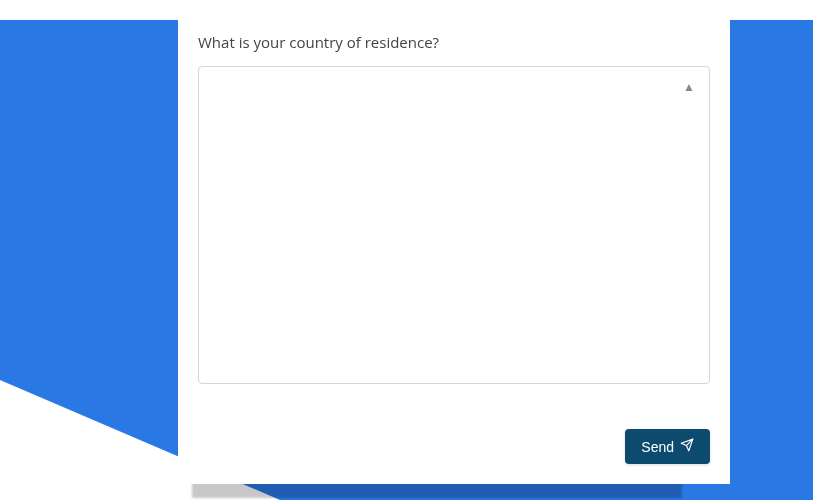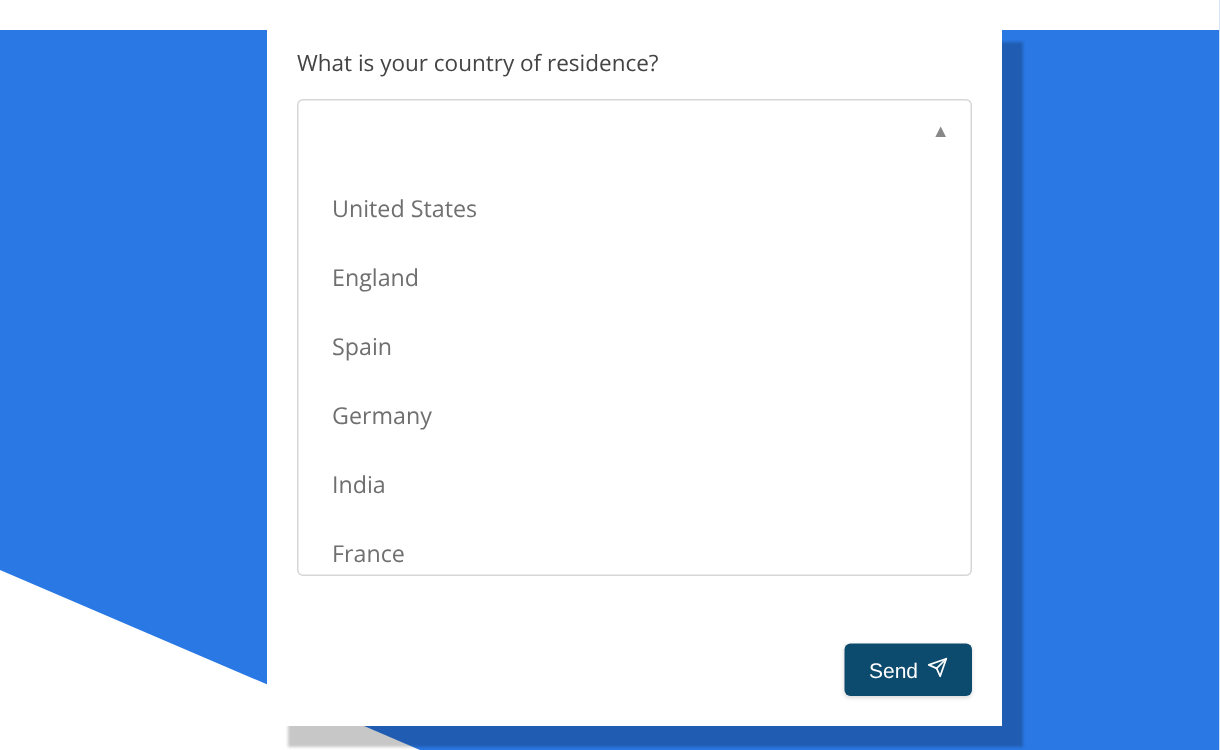"What is your country of" .card { width: 490px -> 552px }
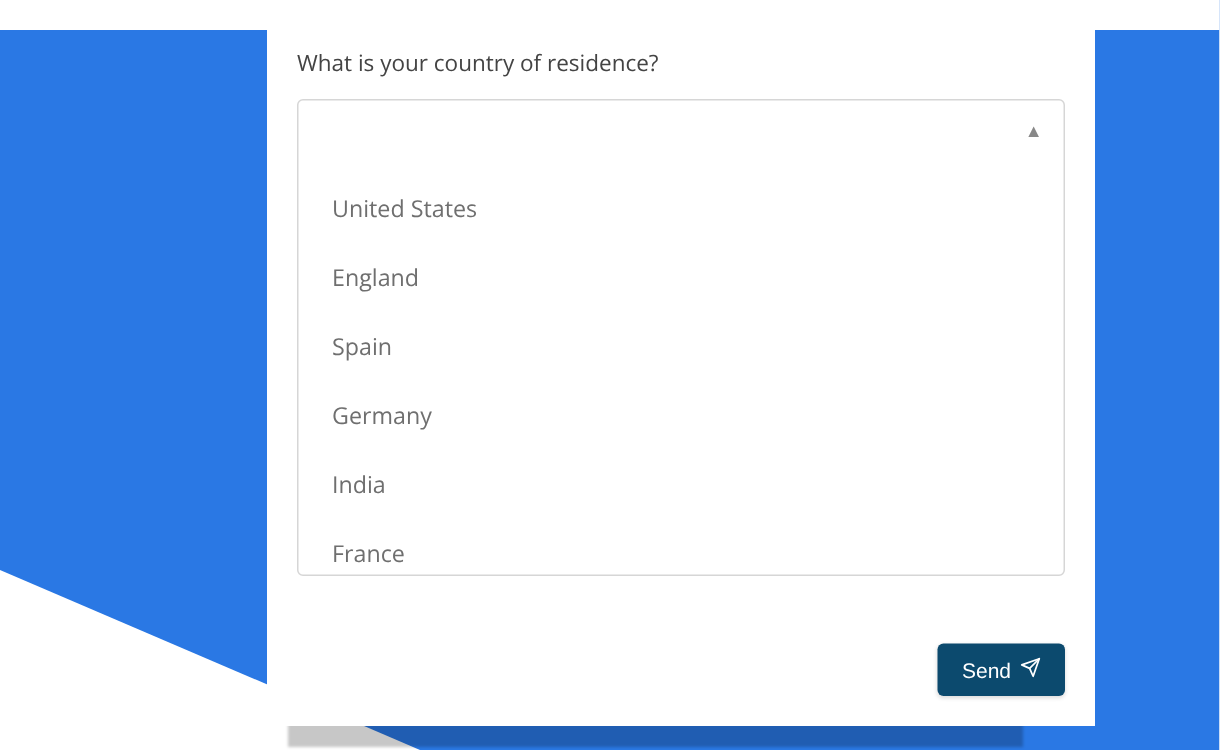"United States" div.options { html: <div> <div>United States</div> <div>England</div> <div>Spain</div> <div>Germany</div> <div>India</div> <div>France</div> </div> -> none }
